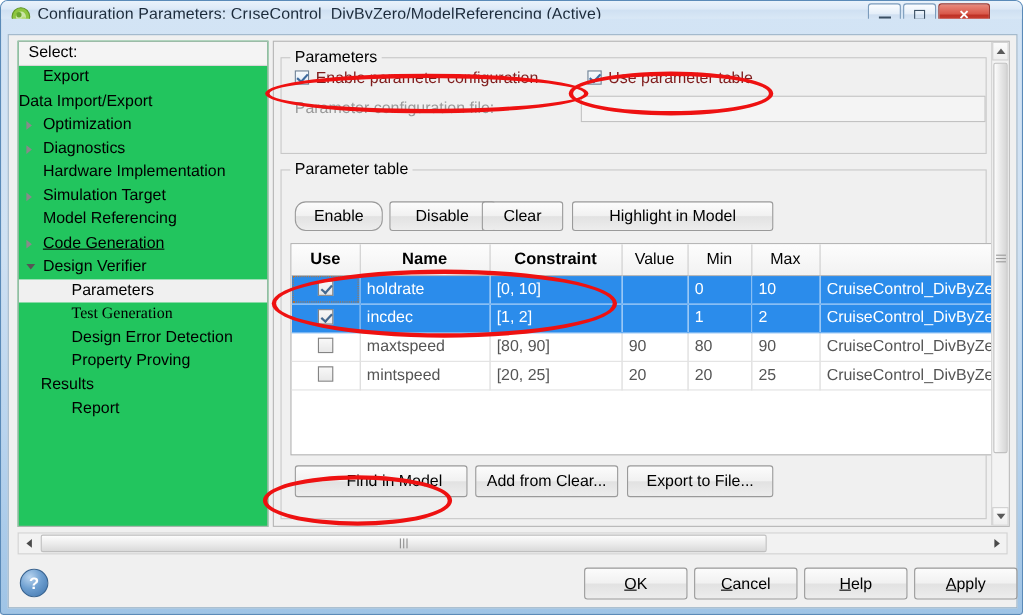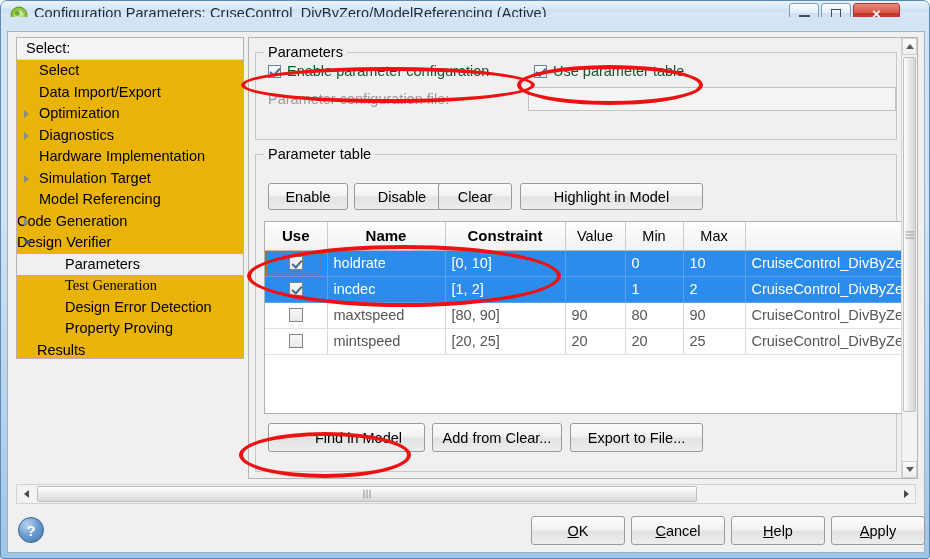"Select:" #tree-panel { background: #eab308 -> #22c55e; height: 322px -> 442px }
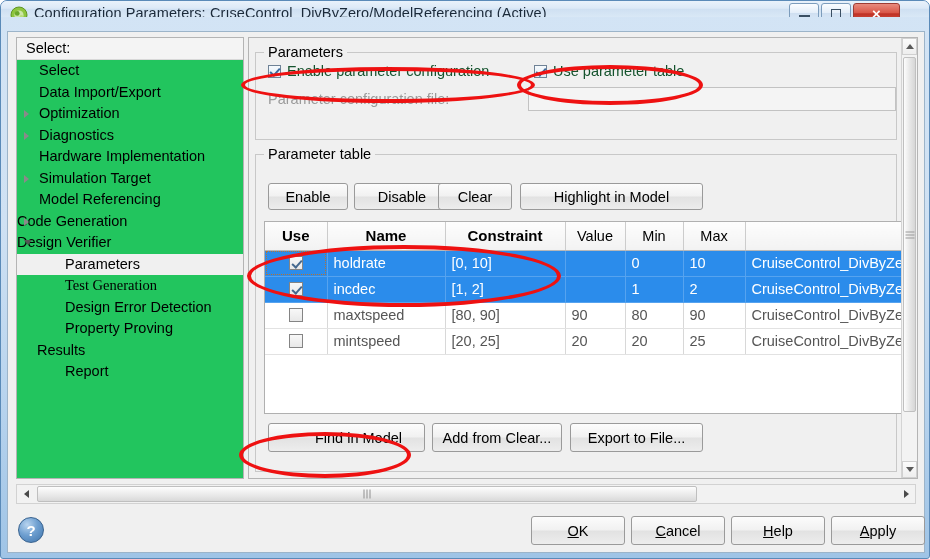"Select" span.tree-label { text: Select -> Export }
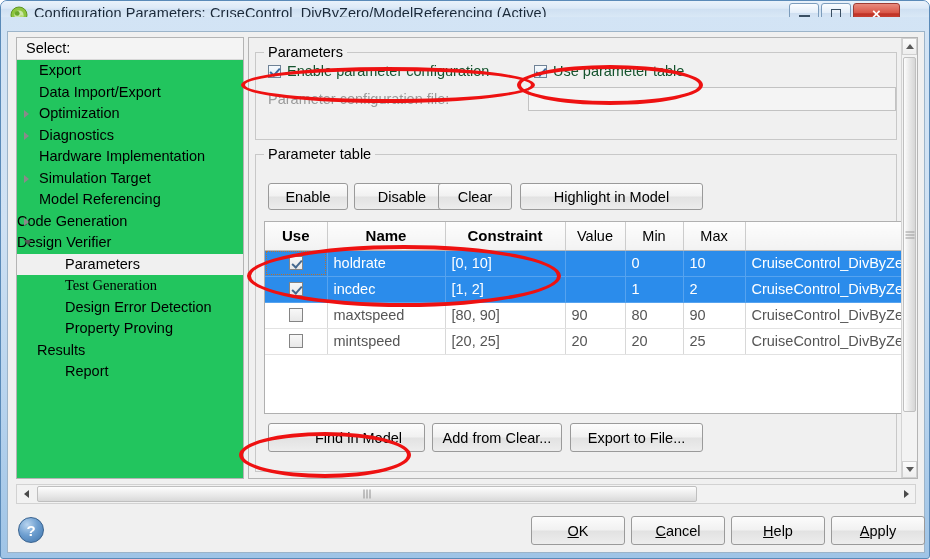"Enable parameter configuration" .cb-label { color: #14532d -> #7f1d1d }
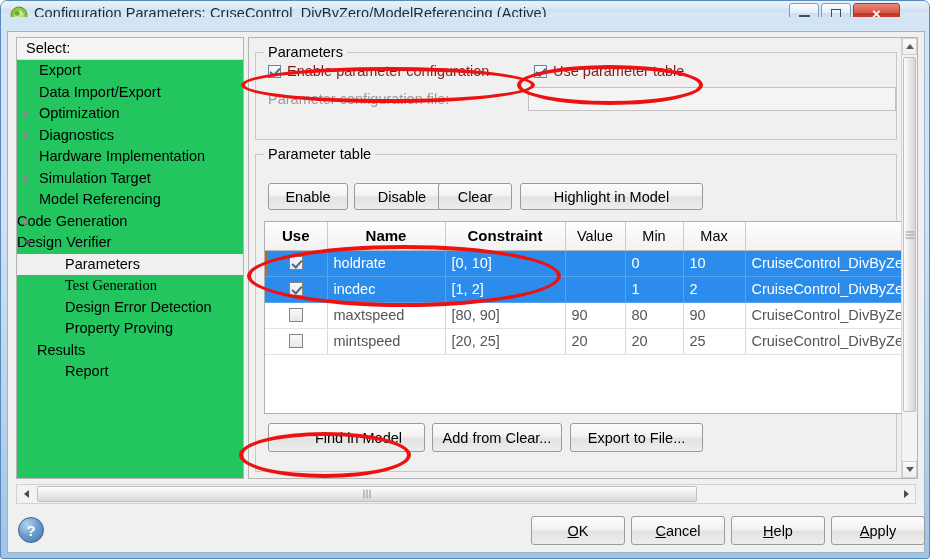"Data Import/Export" span.tree-label { padding-left: 22px -> none }
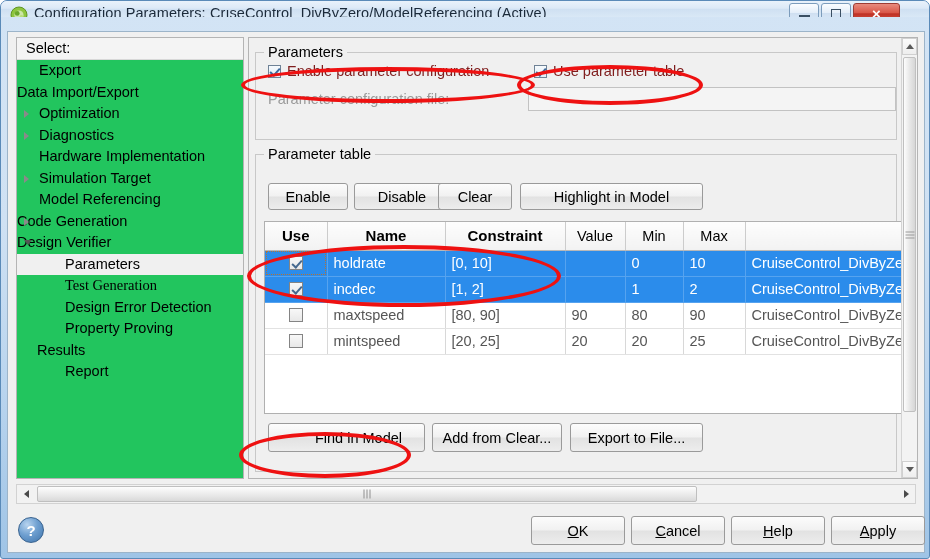"Enable" #btn-enable { border-radius: none -> 10px }
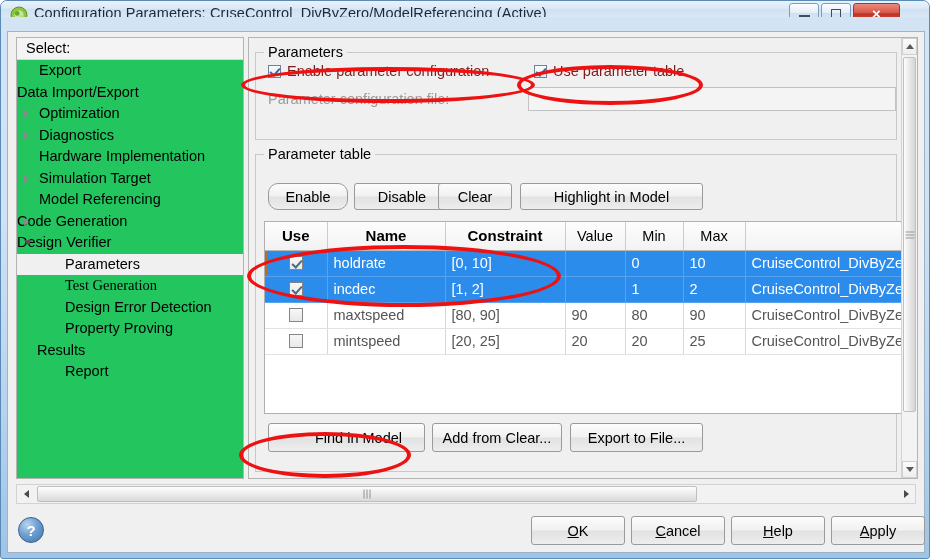"Code Generation" span.tree-label { padding-left: none -> 22px; text-decoration: none -> underline }
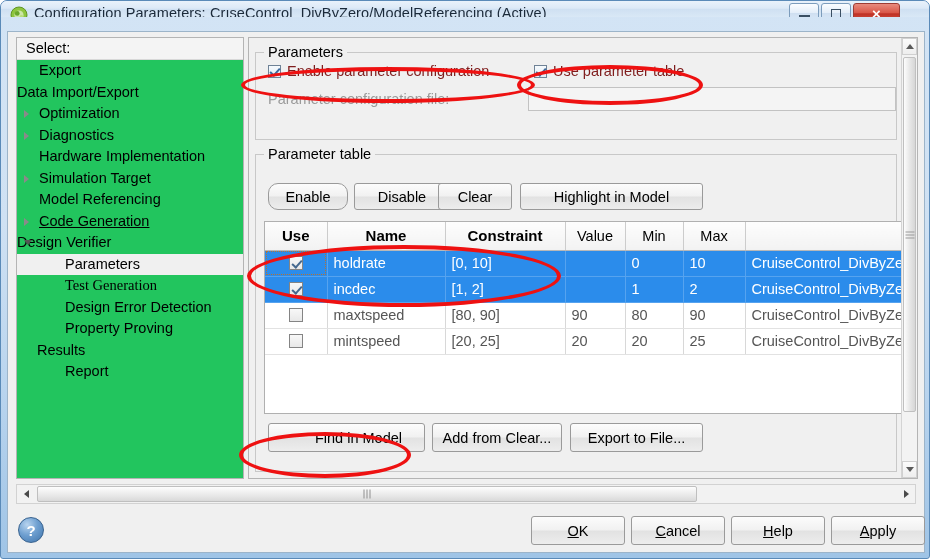"Design Verifier" span.tree-label { padding-left: none -> 22px }
